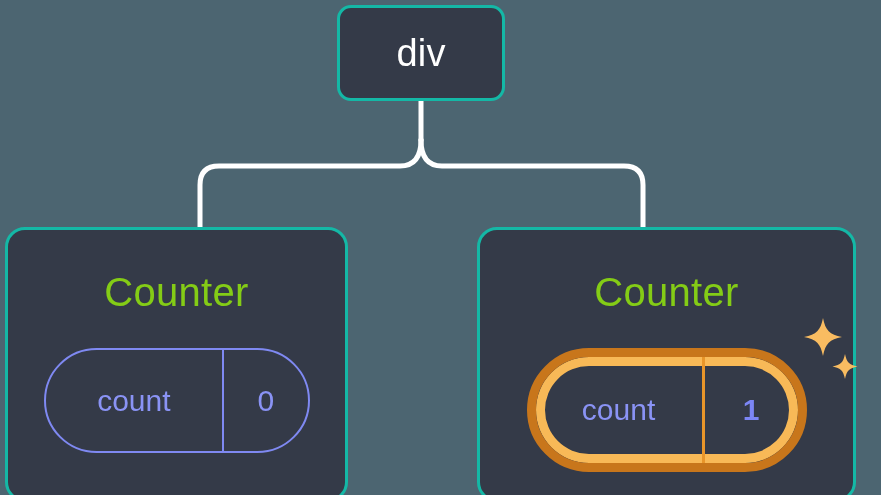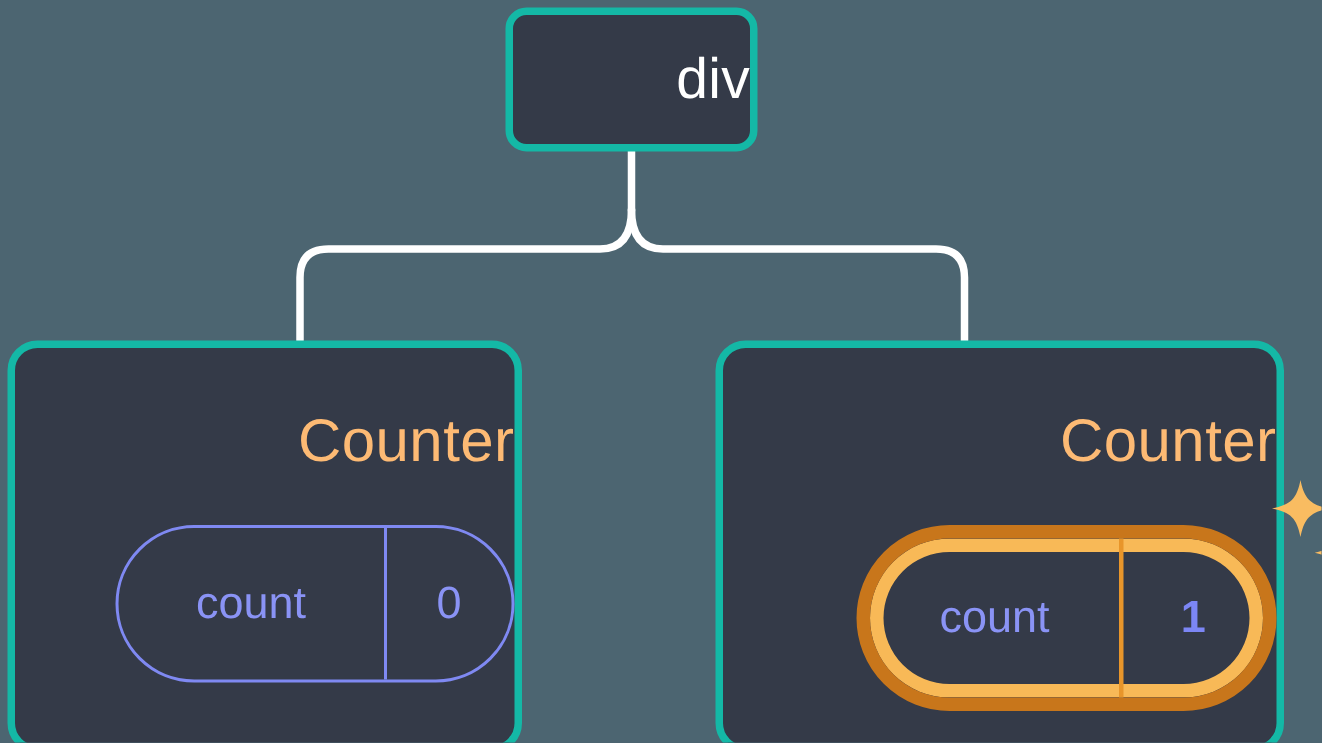"div" .node { align-items: flex-end -> center; border: 5px solid #14b8a6 -> 3px solid #14b8a6 }
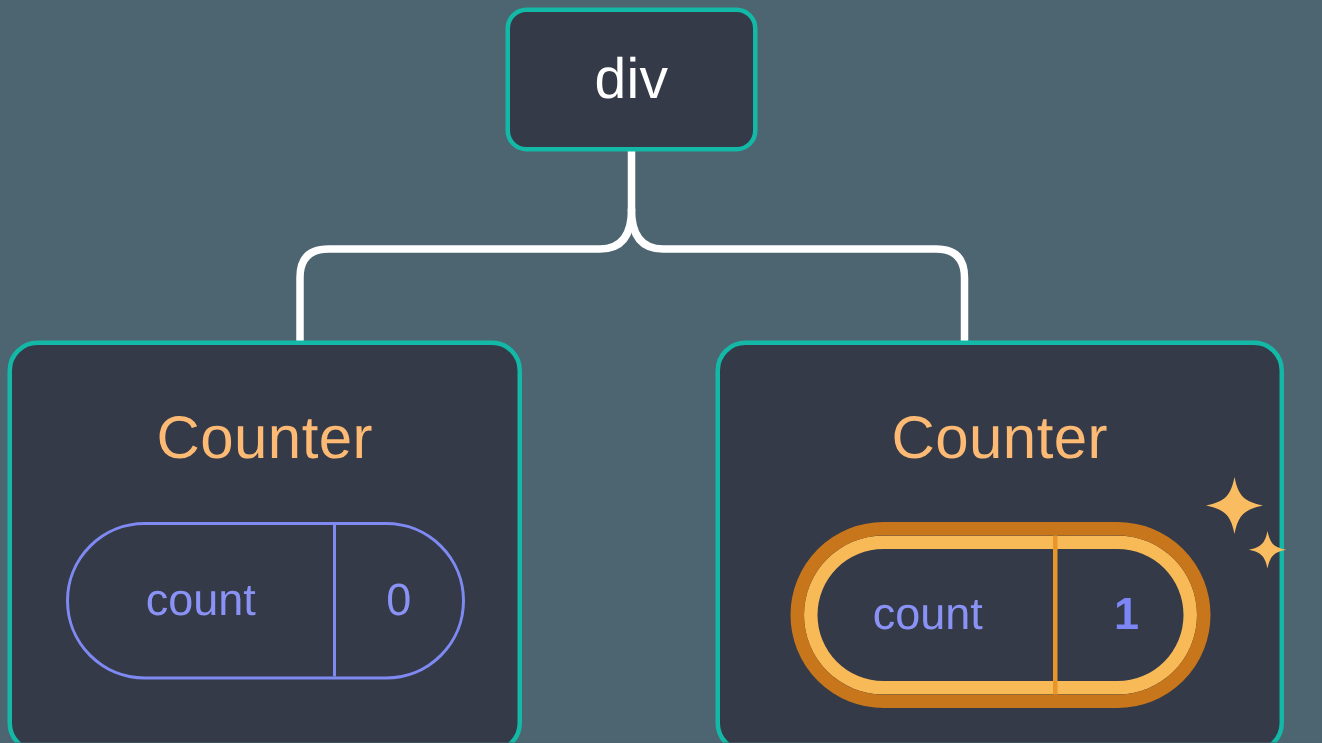"Counter" .counter-card .node-title { color: #fdba74 -> #84cc16 }
